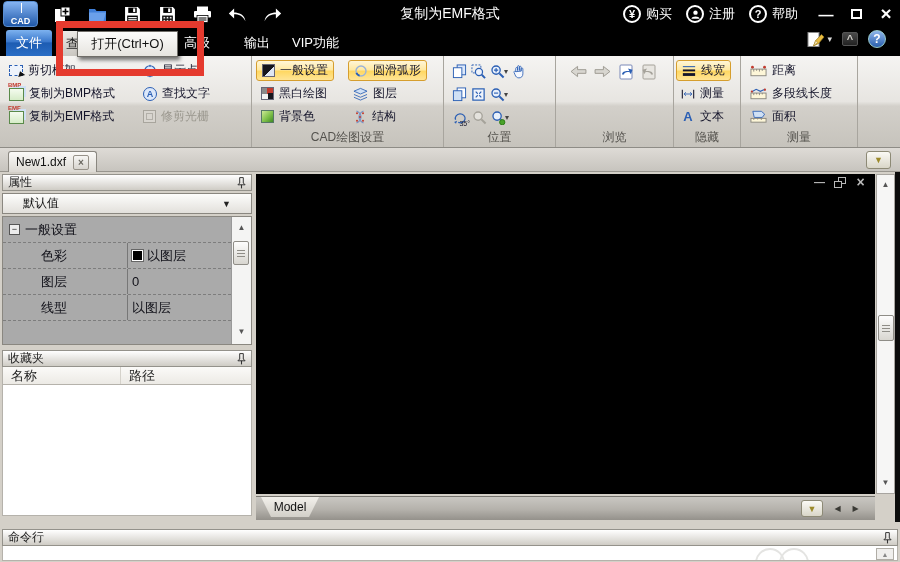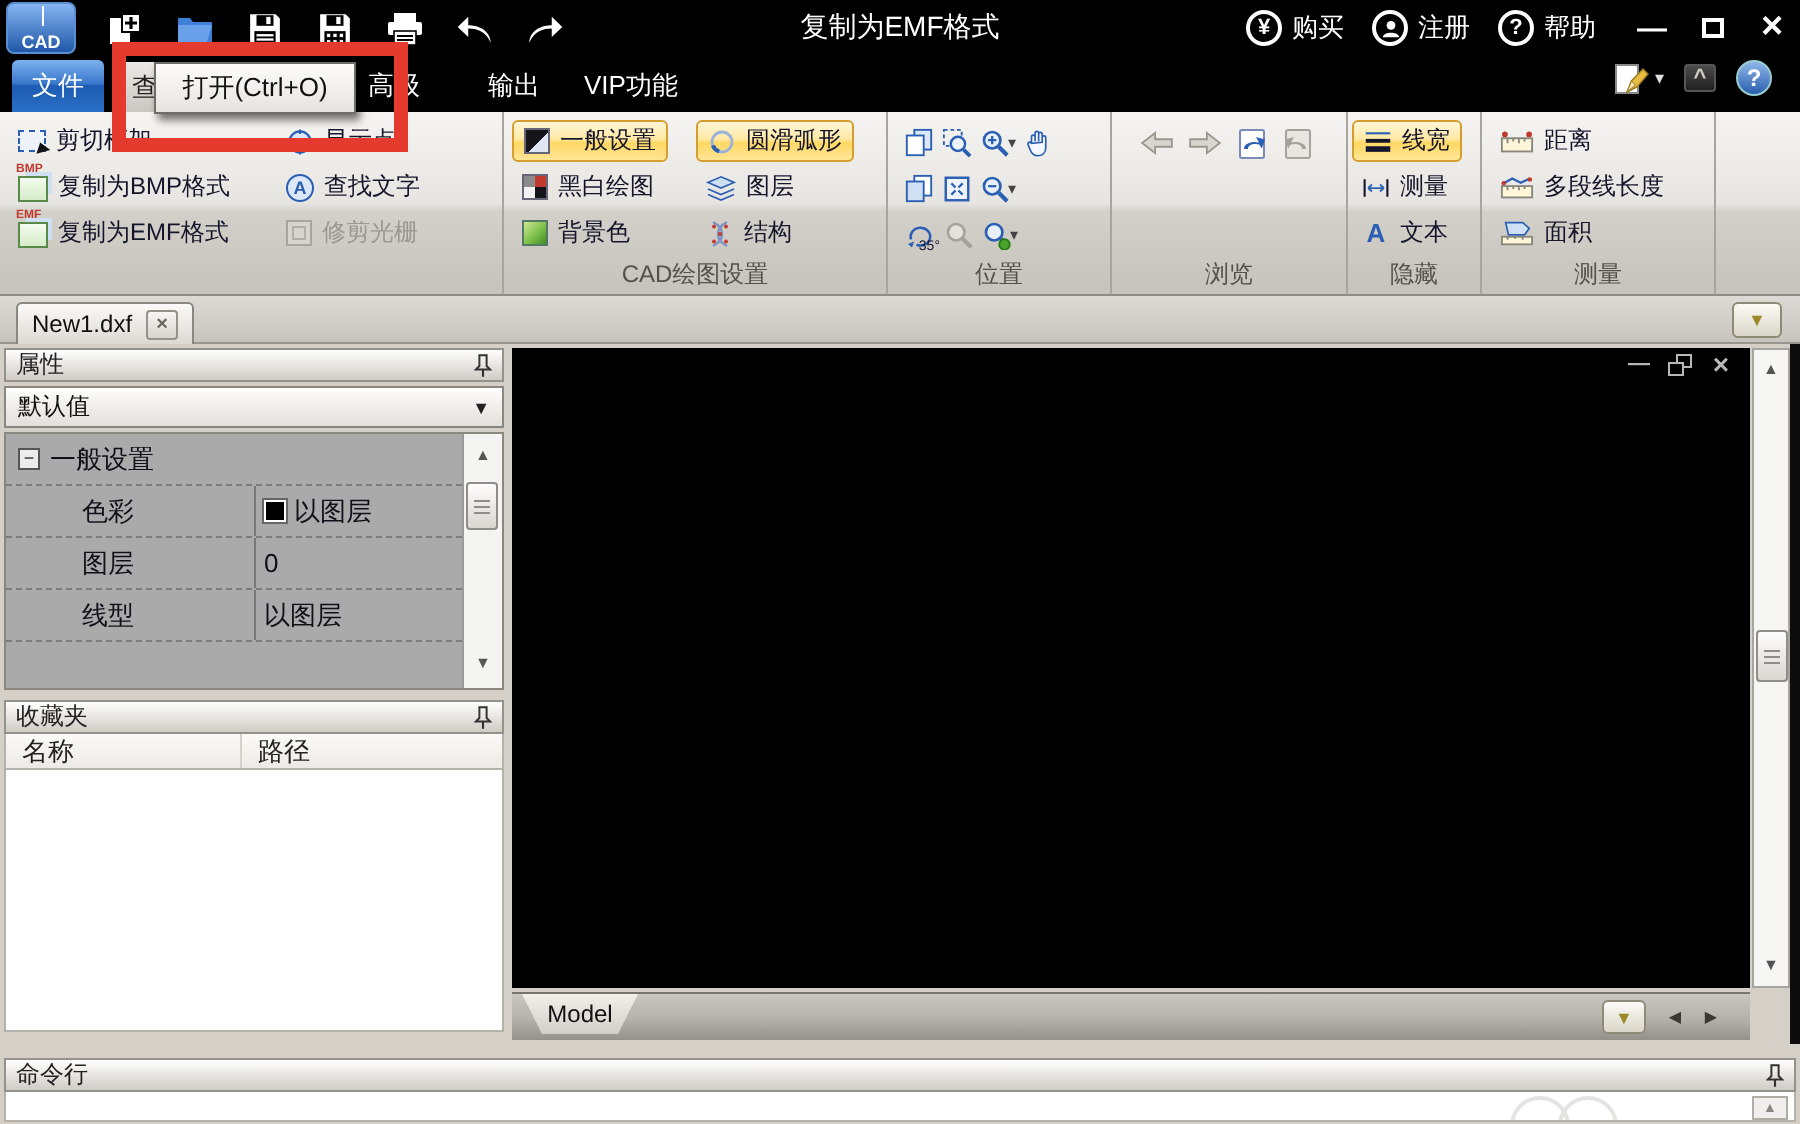"默认值" #combo { padding: 0 6px -> 0 20px }
